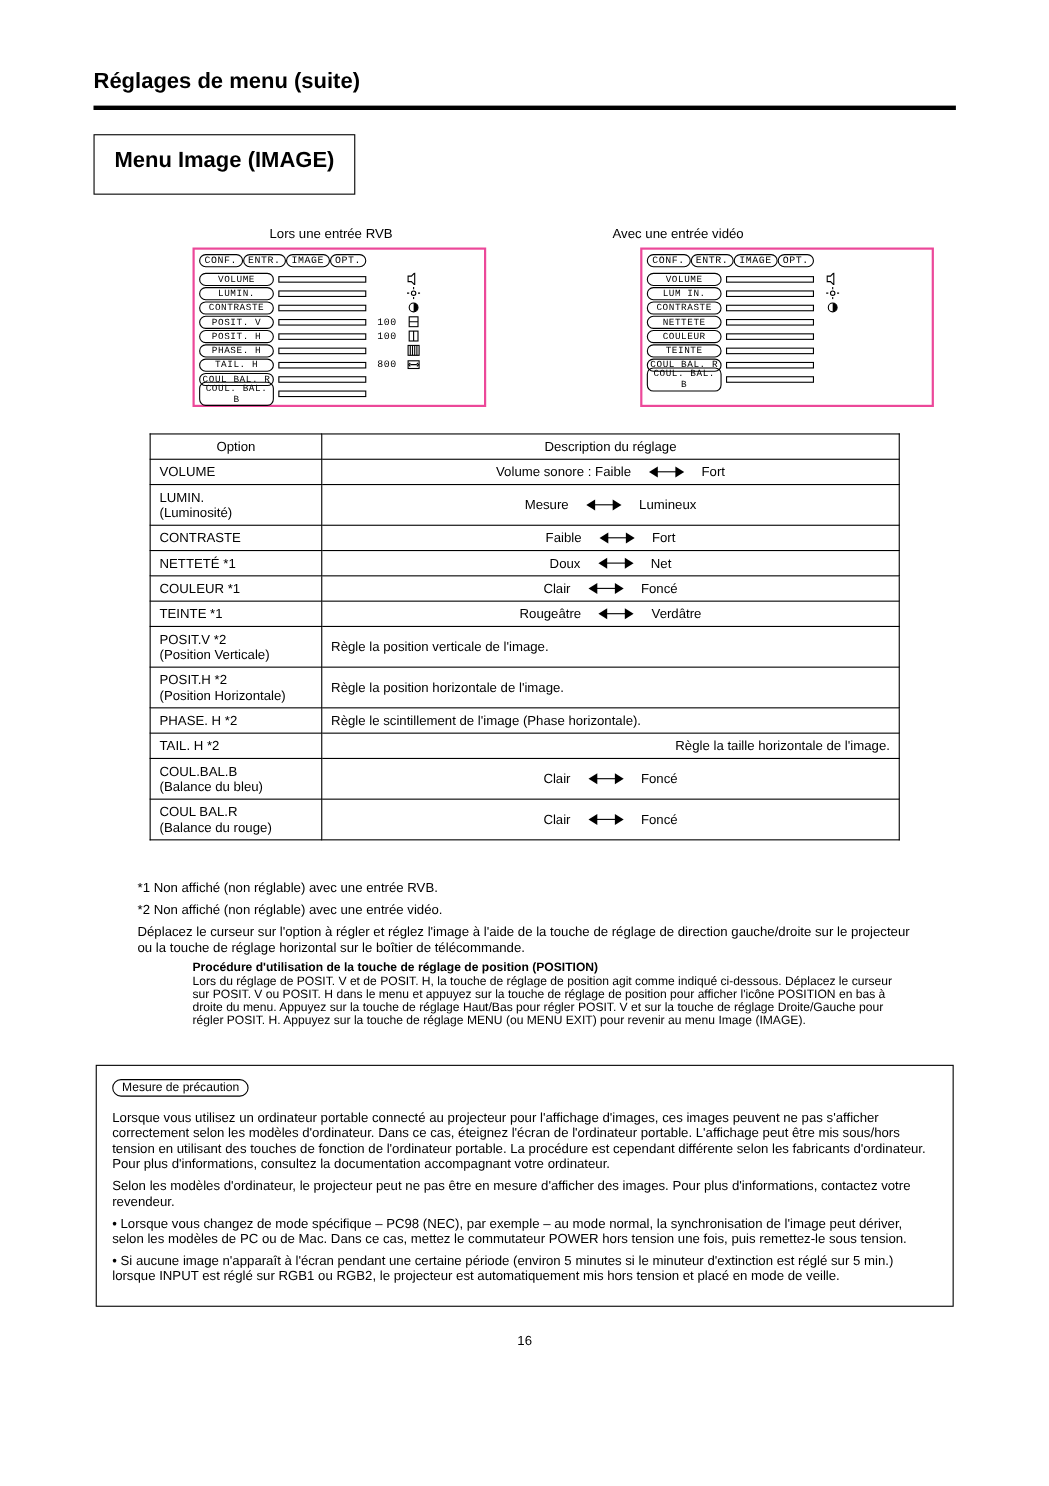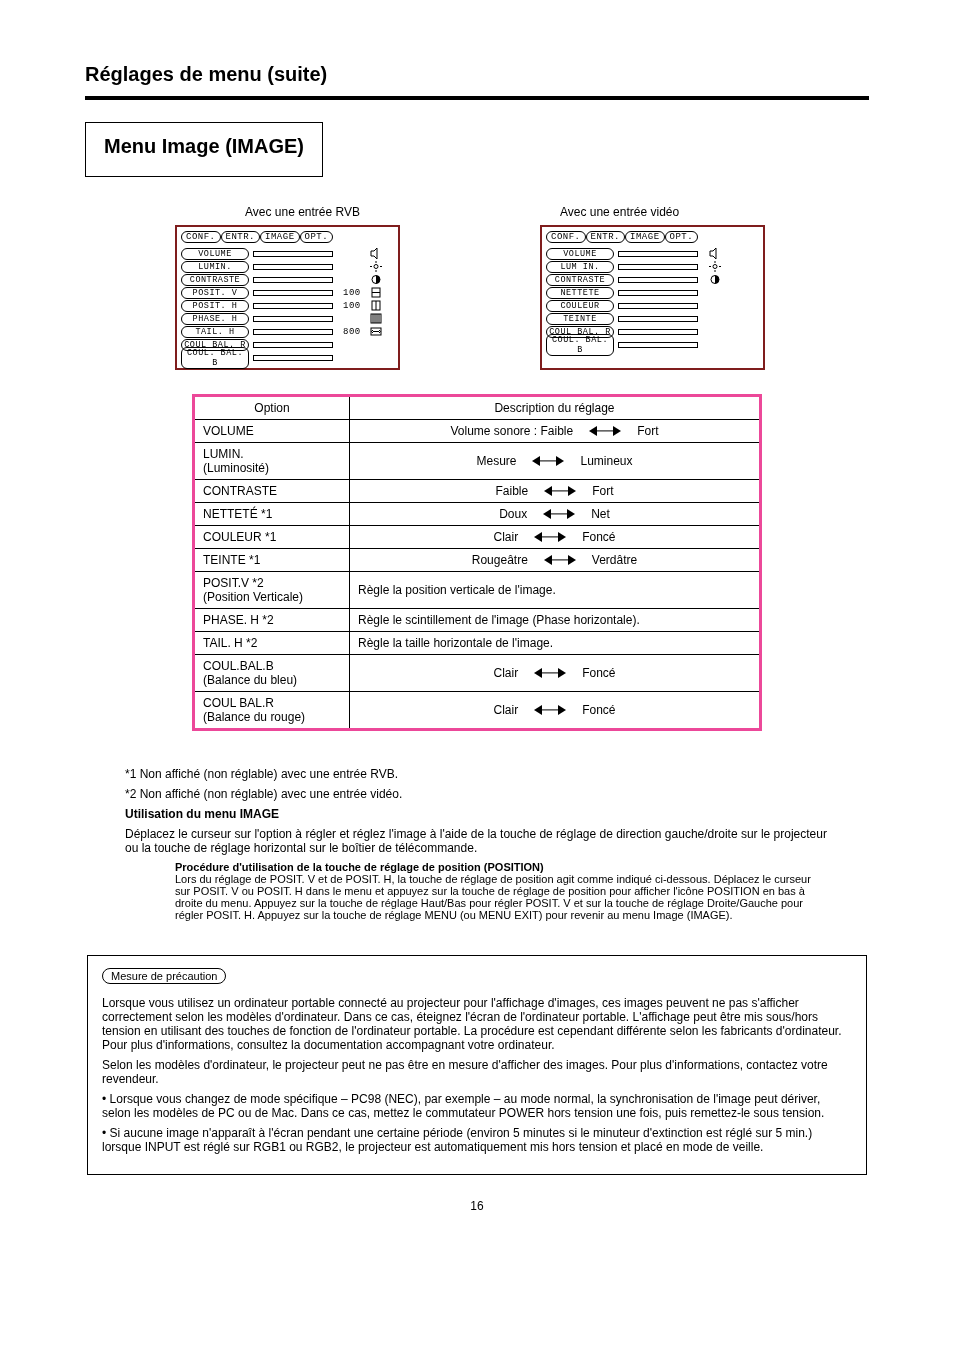"Avec une entrée RVB" span { text: Avec -> Lors }
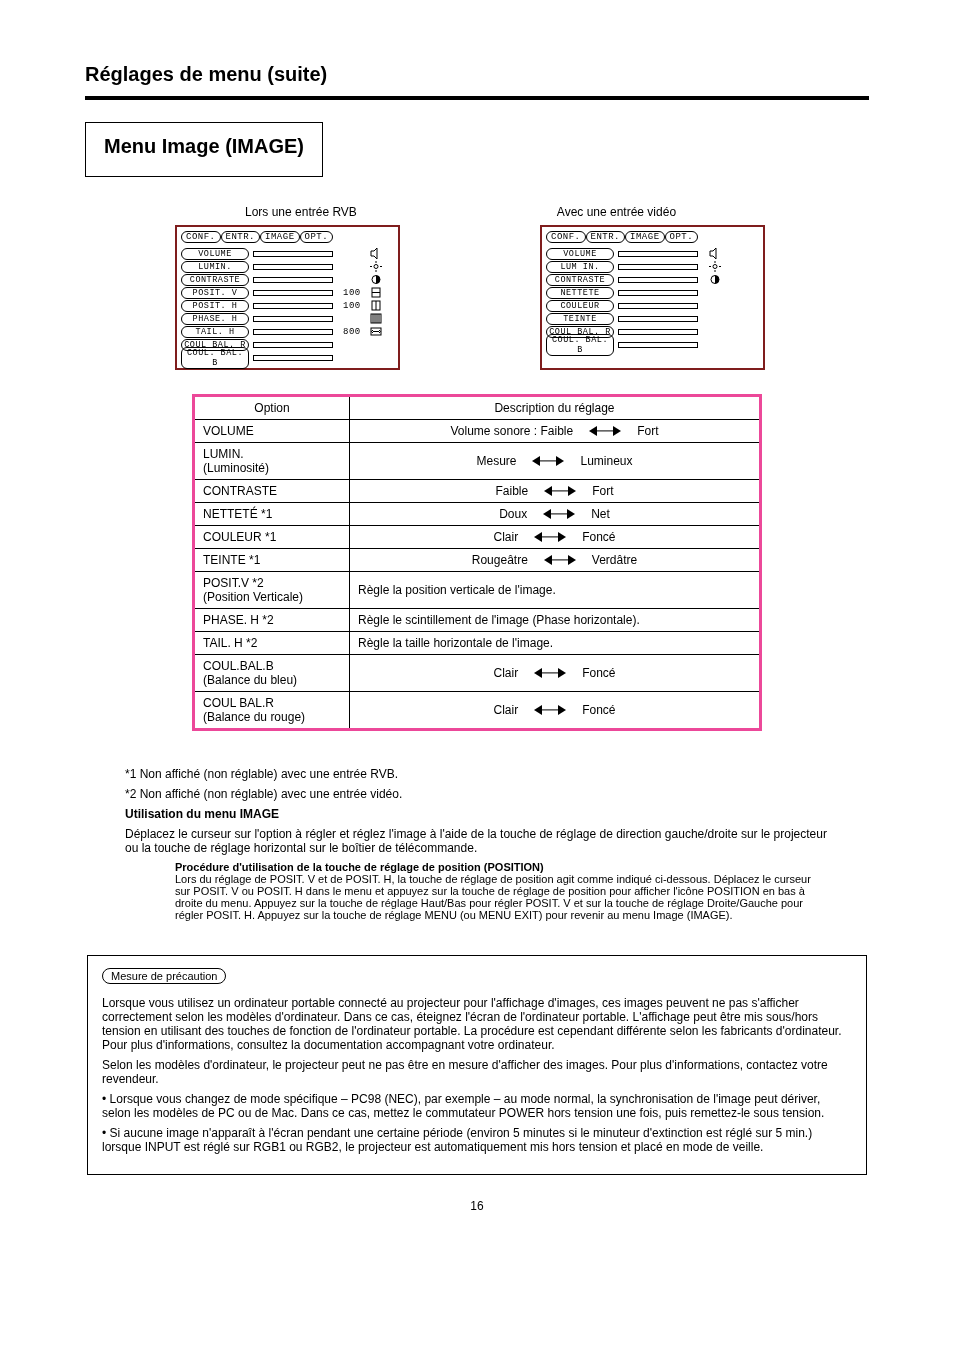"CONF." .osd { border: 2px solid #7f1d1d -> 2px solid #ec4899; width: 225px -> 267px }
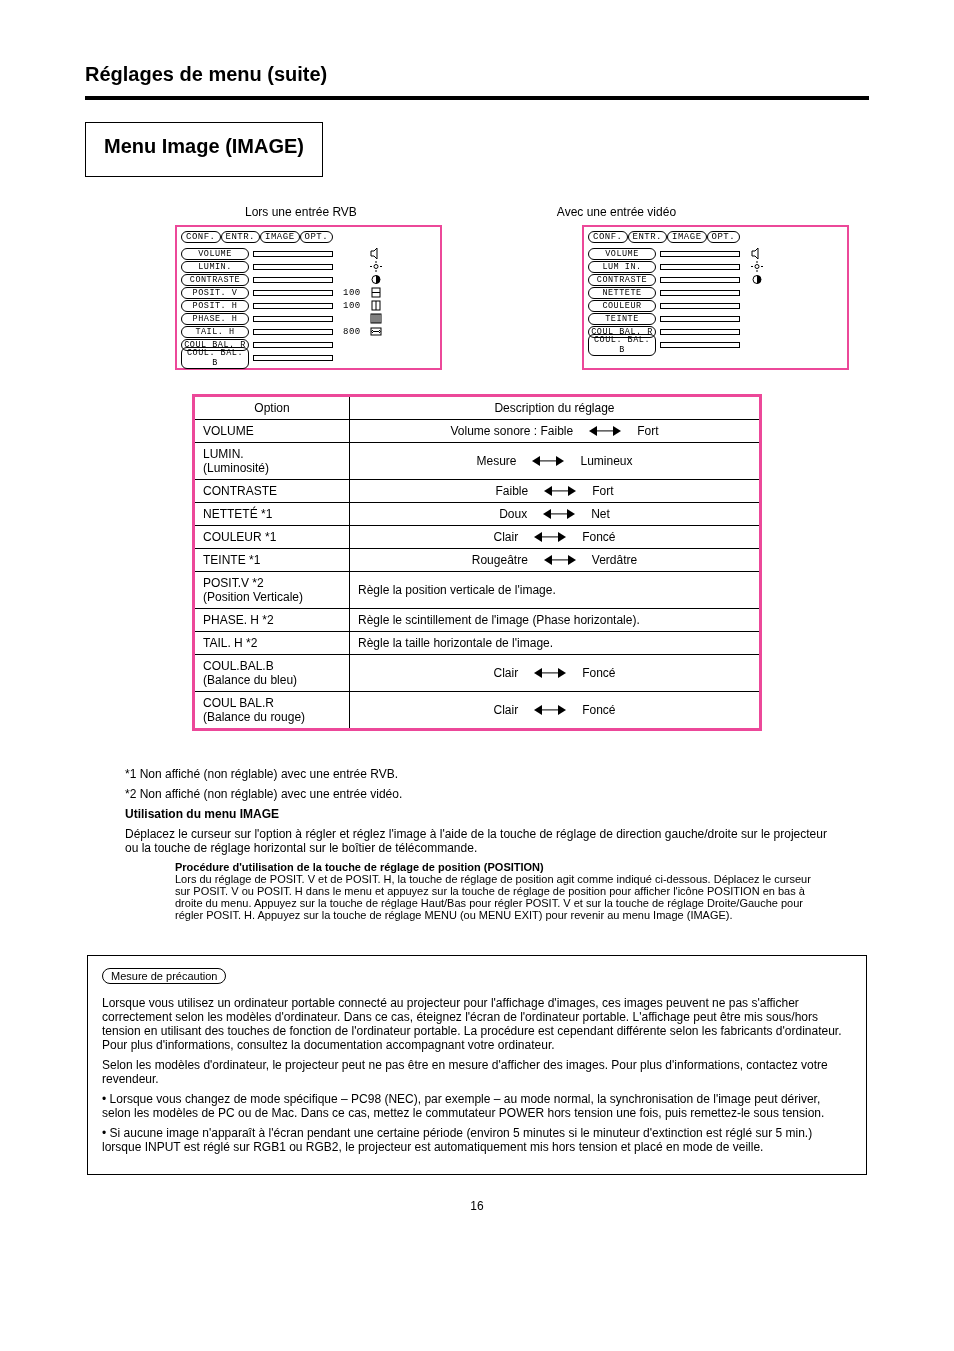"Option" .settings-table { border: 3px solid #ec4899 -> 1px solid #ec4899; width: 570px -> 682px }
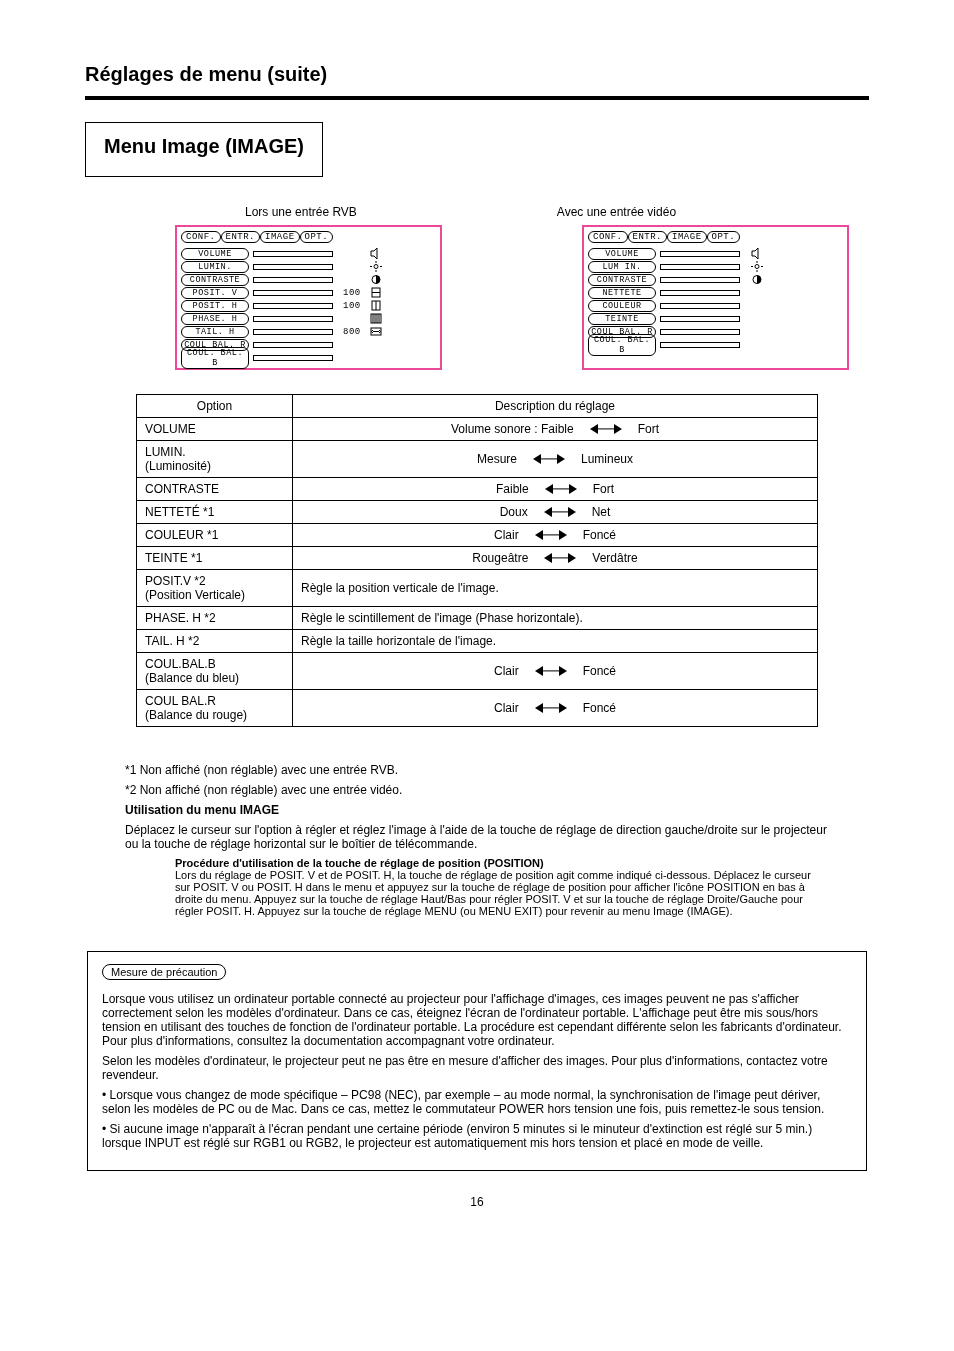"POSIT.H *2" tr { html: none -> <tr> <td>POSIT.H *2<br>(Position Horizontale)</td> <td>Règle la position horizontale de l'image.</td> </tr> }
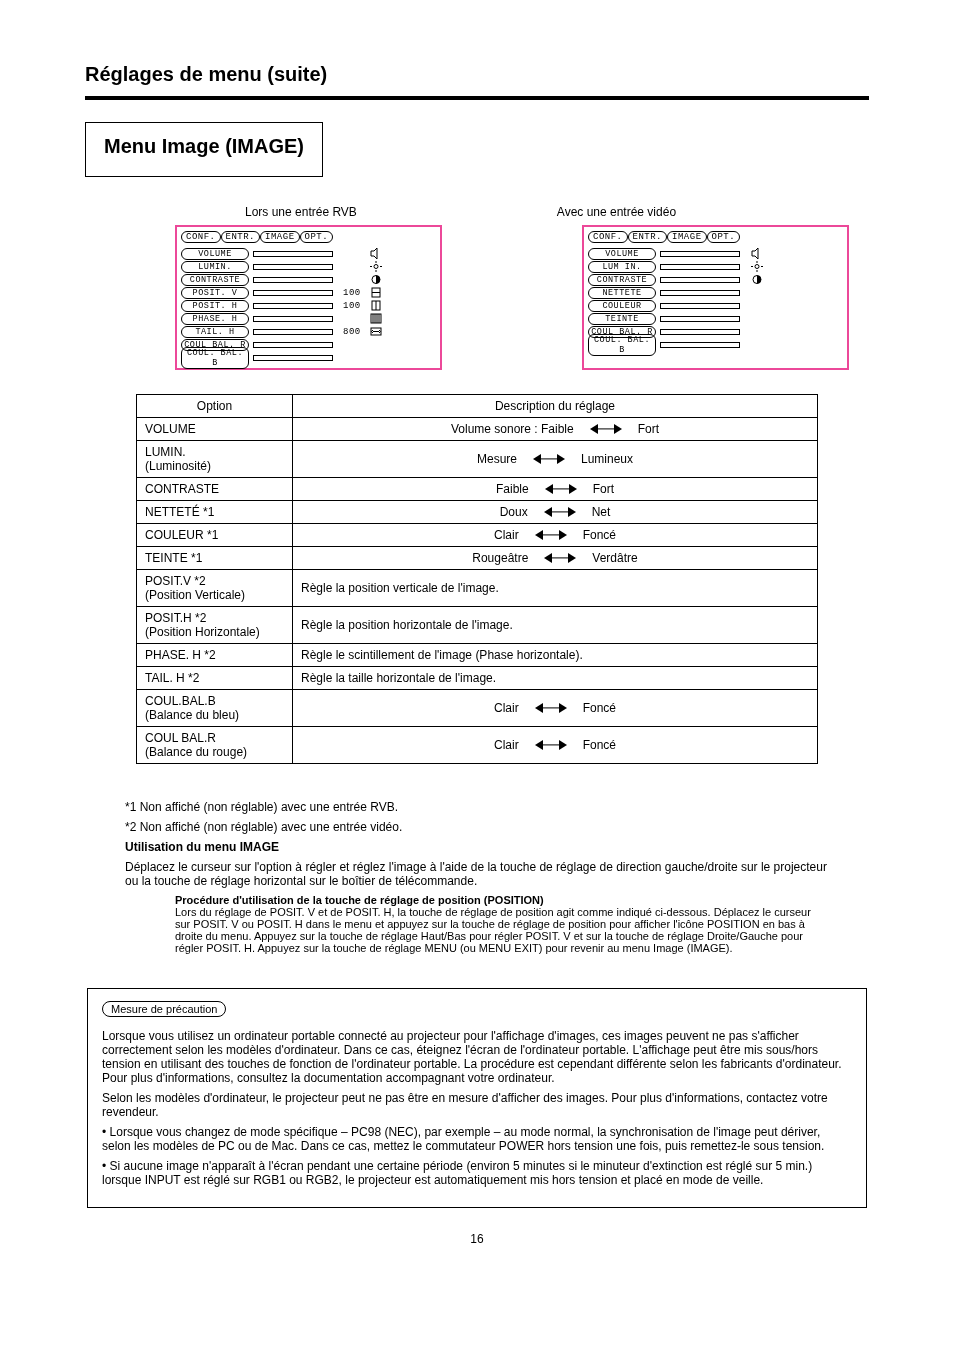"Règle la taille horizontale de" td.center { text-align: left -> right }
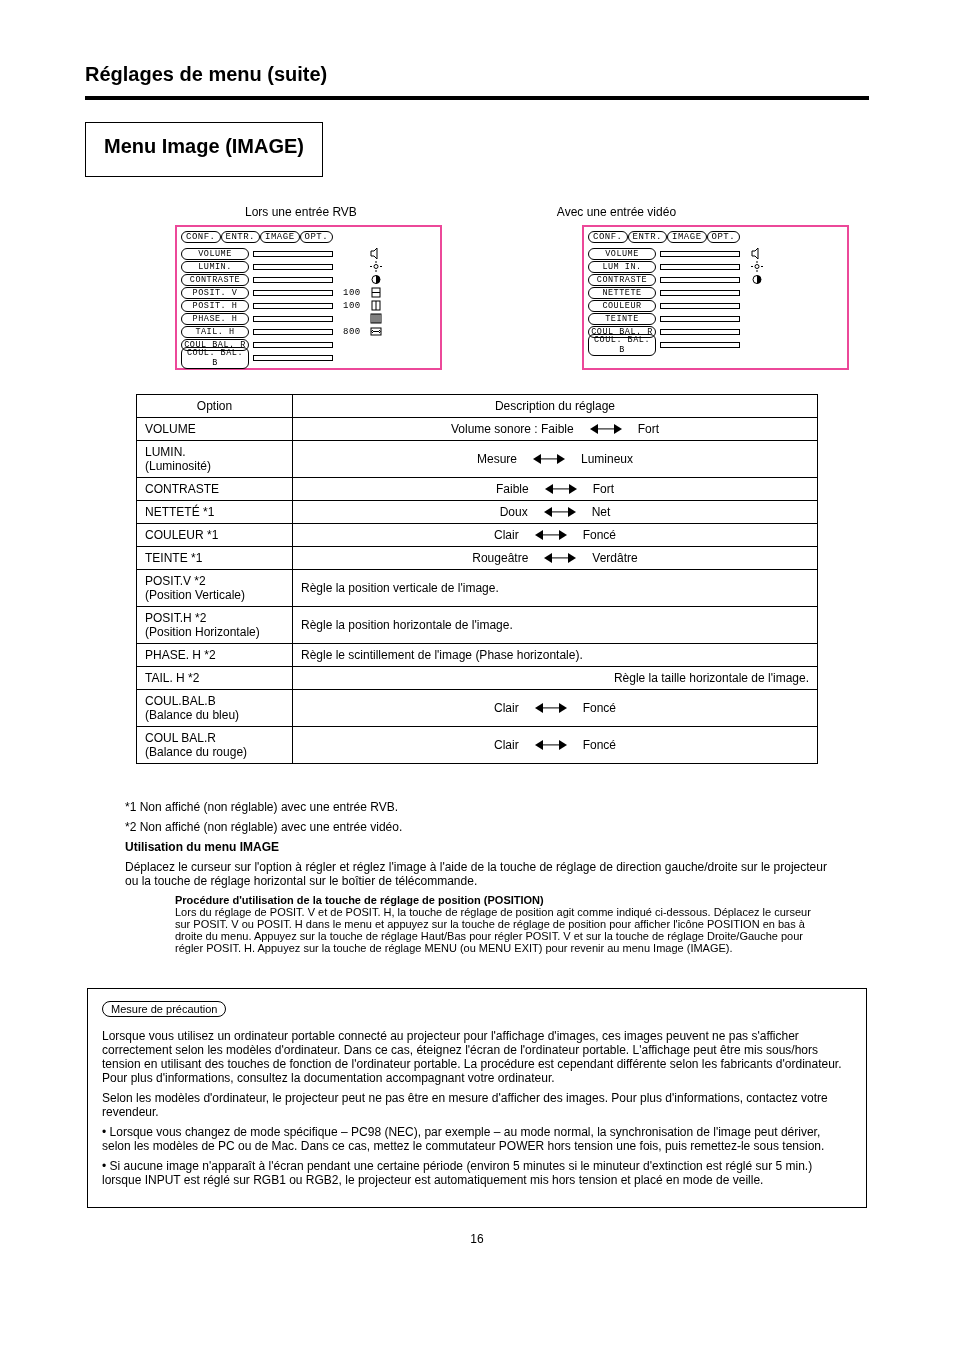"Utilisation du menu IMAGE" p { html: <p><b>Utilisation du menu IMAGE</b></p> -> none }
